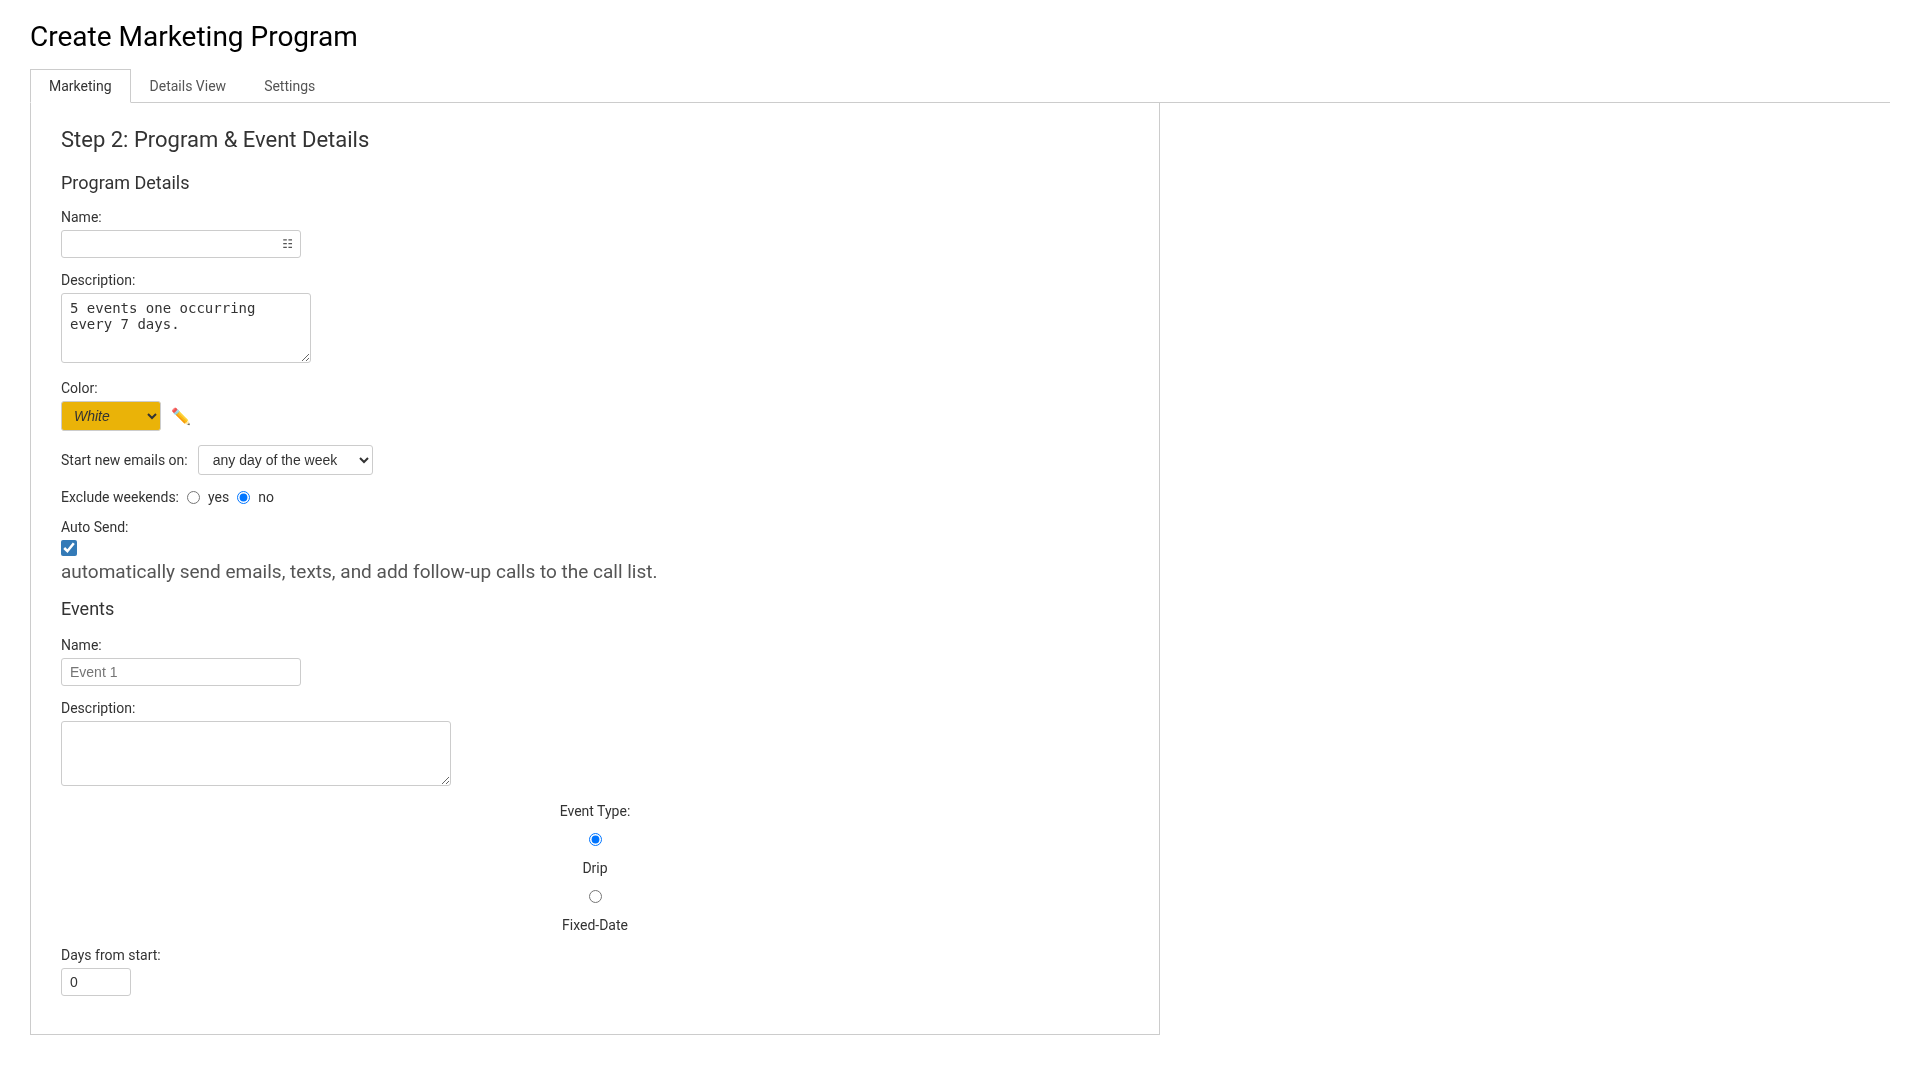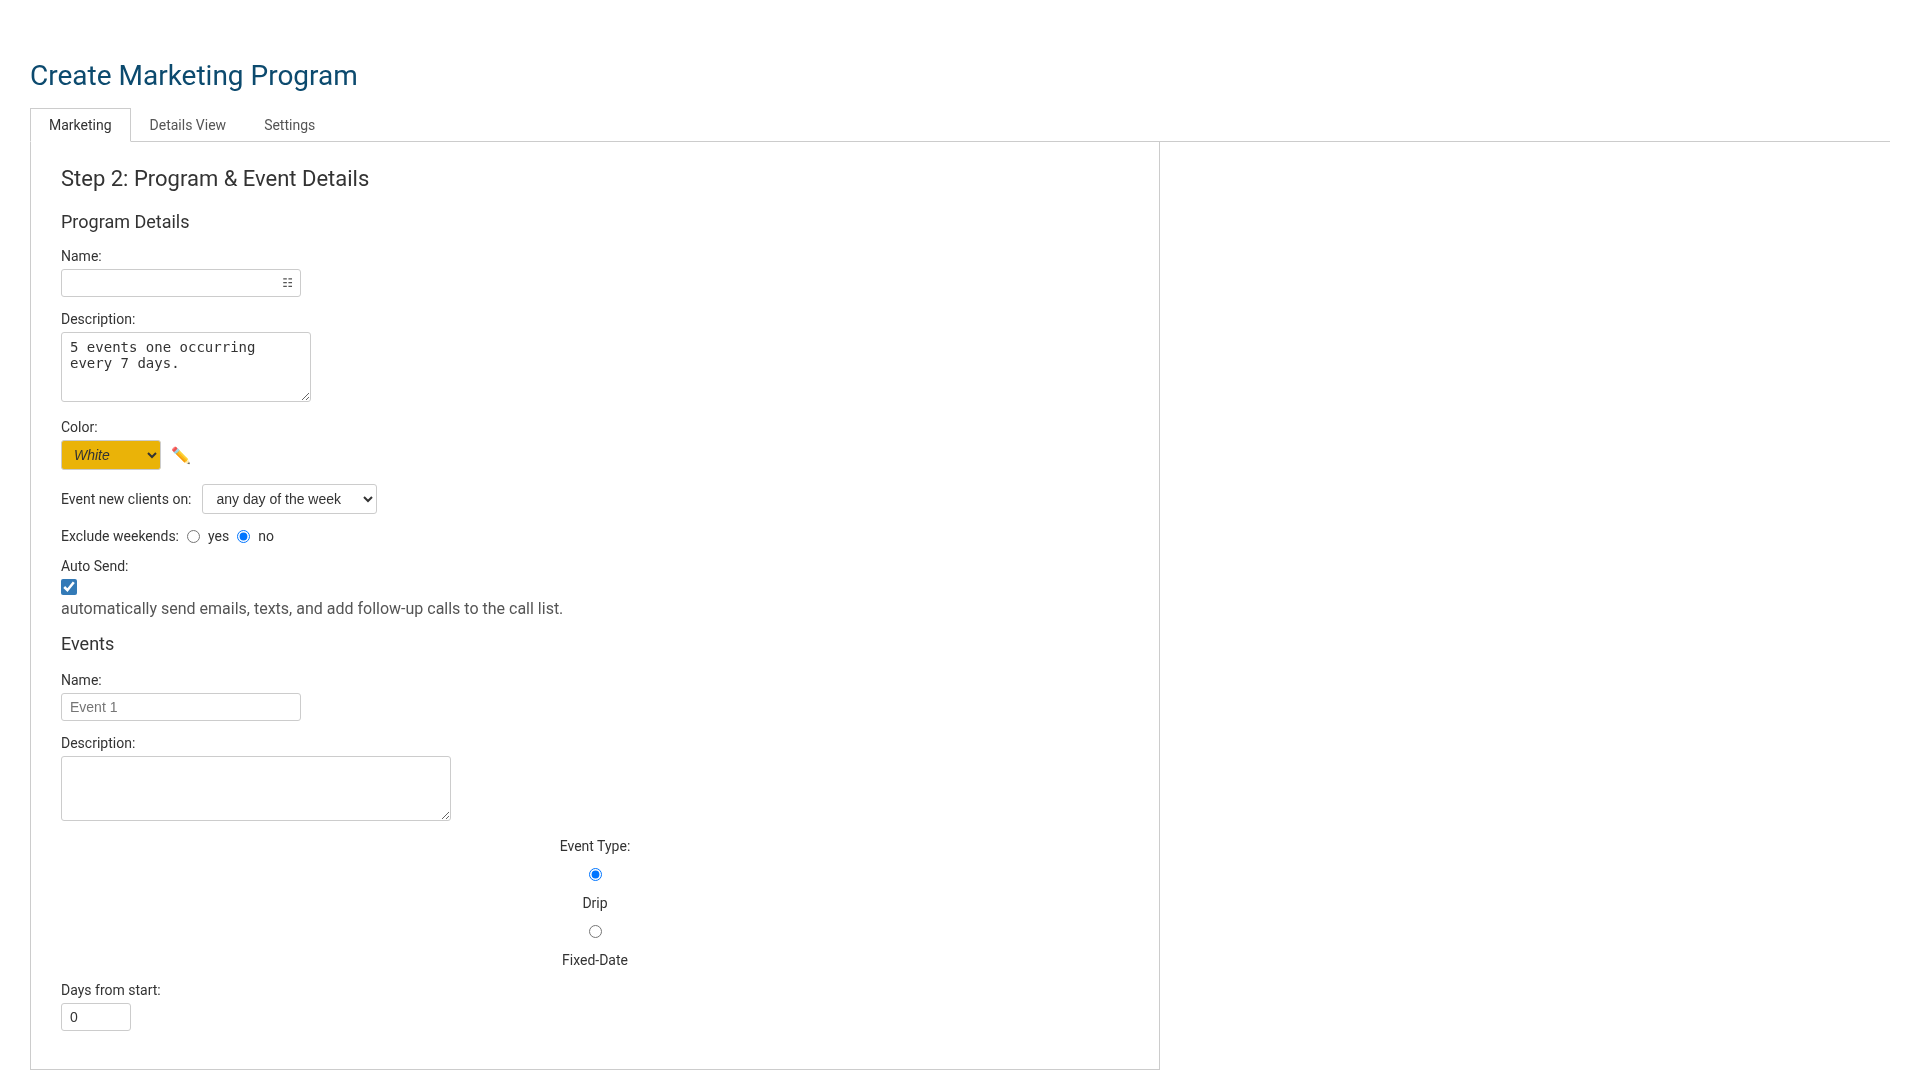"Create Marketing Program" h1.page-title { color: #0c4a6e -> #000000; margin-top: 39px -> none }
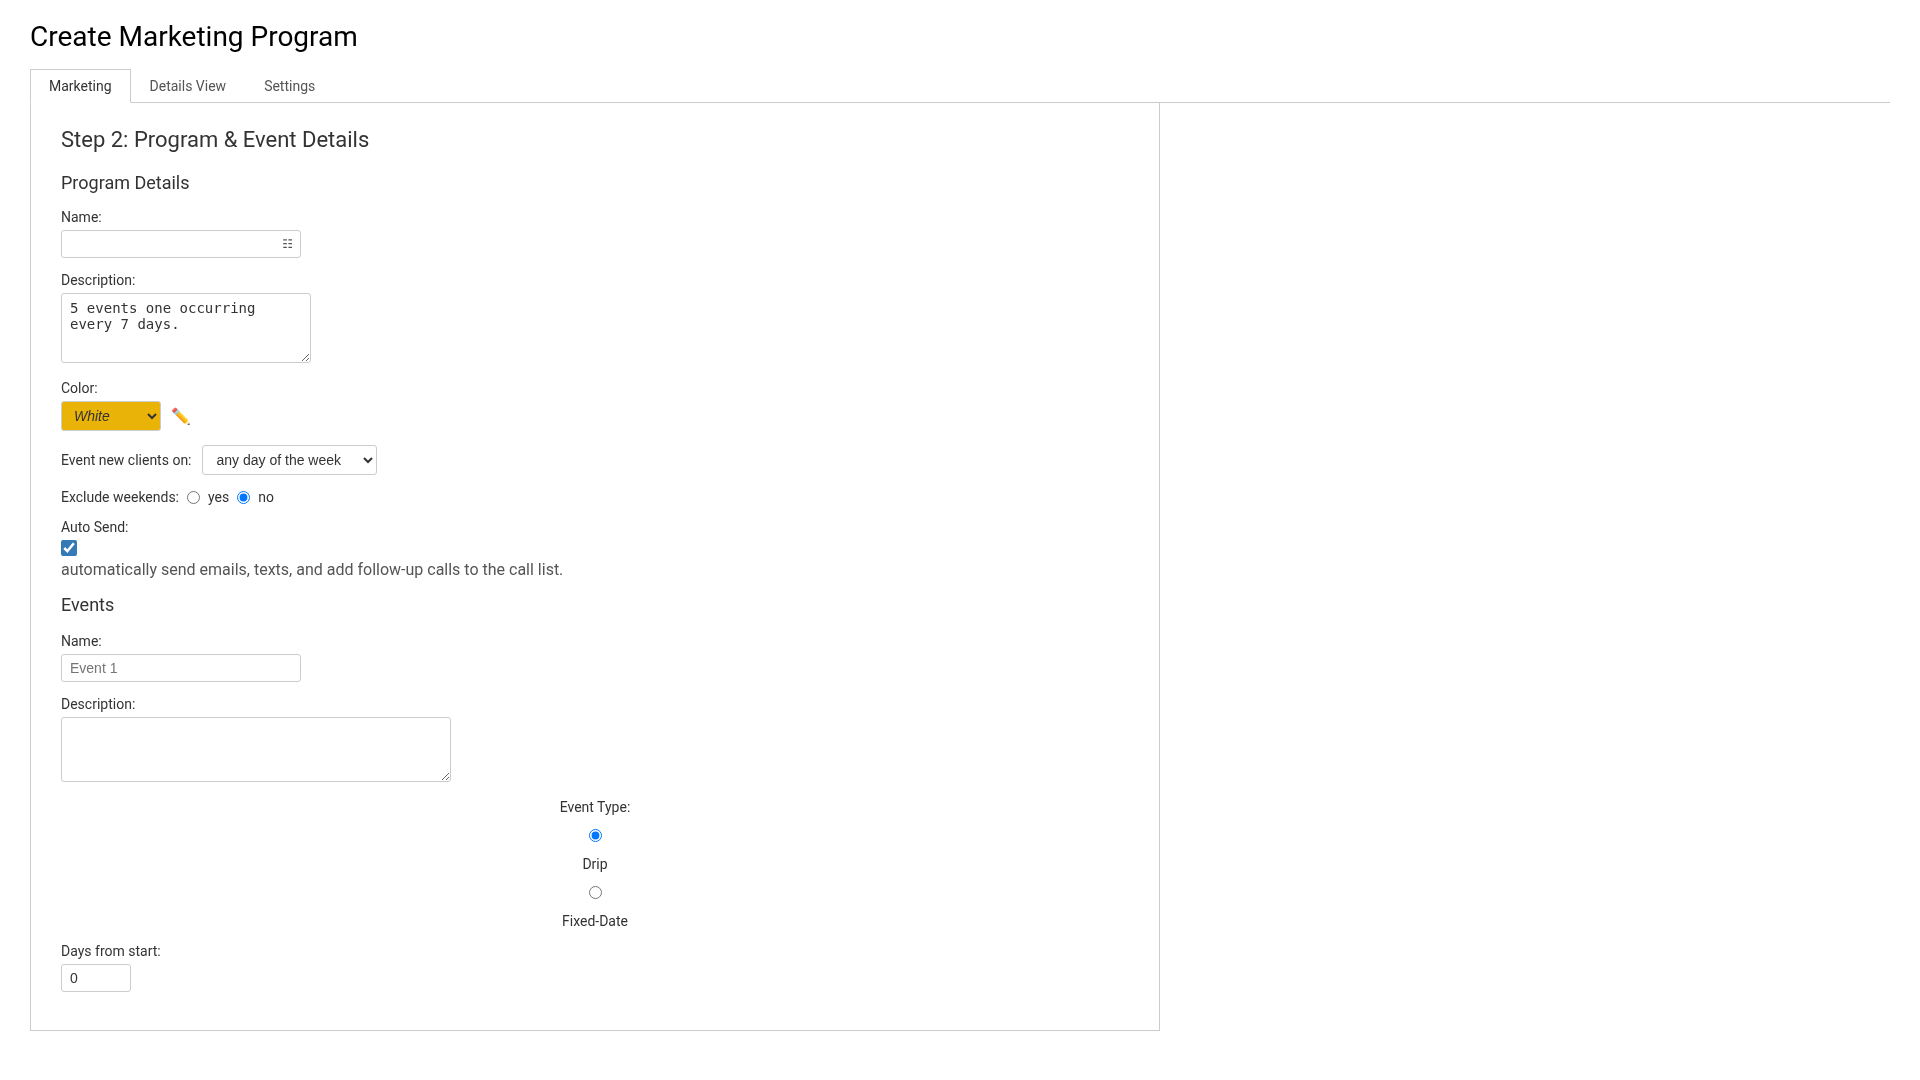"Event new clients on:" span.inline-label { text: Event new clients -> Start new emails }
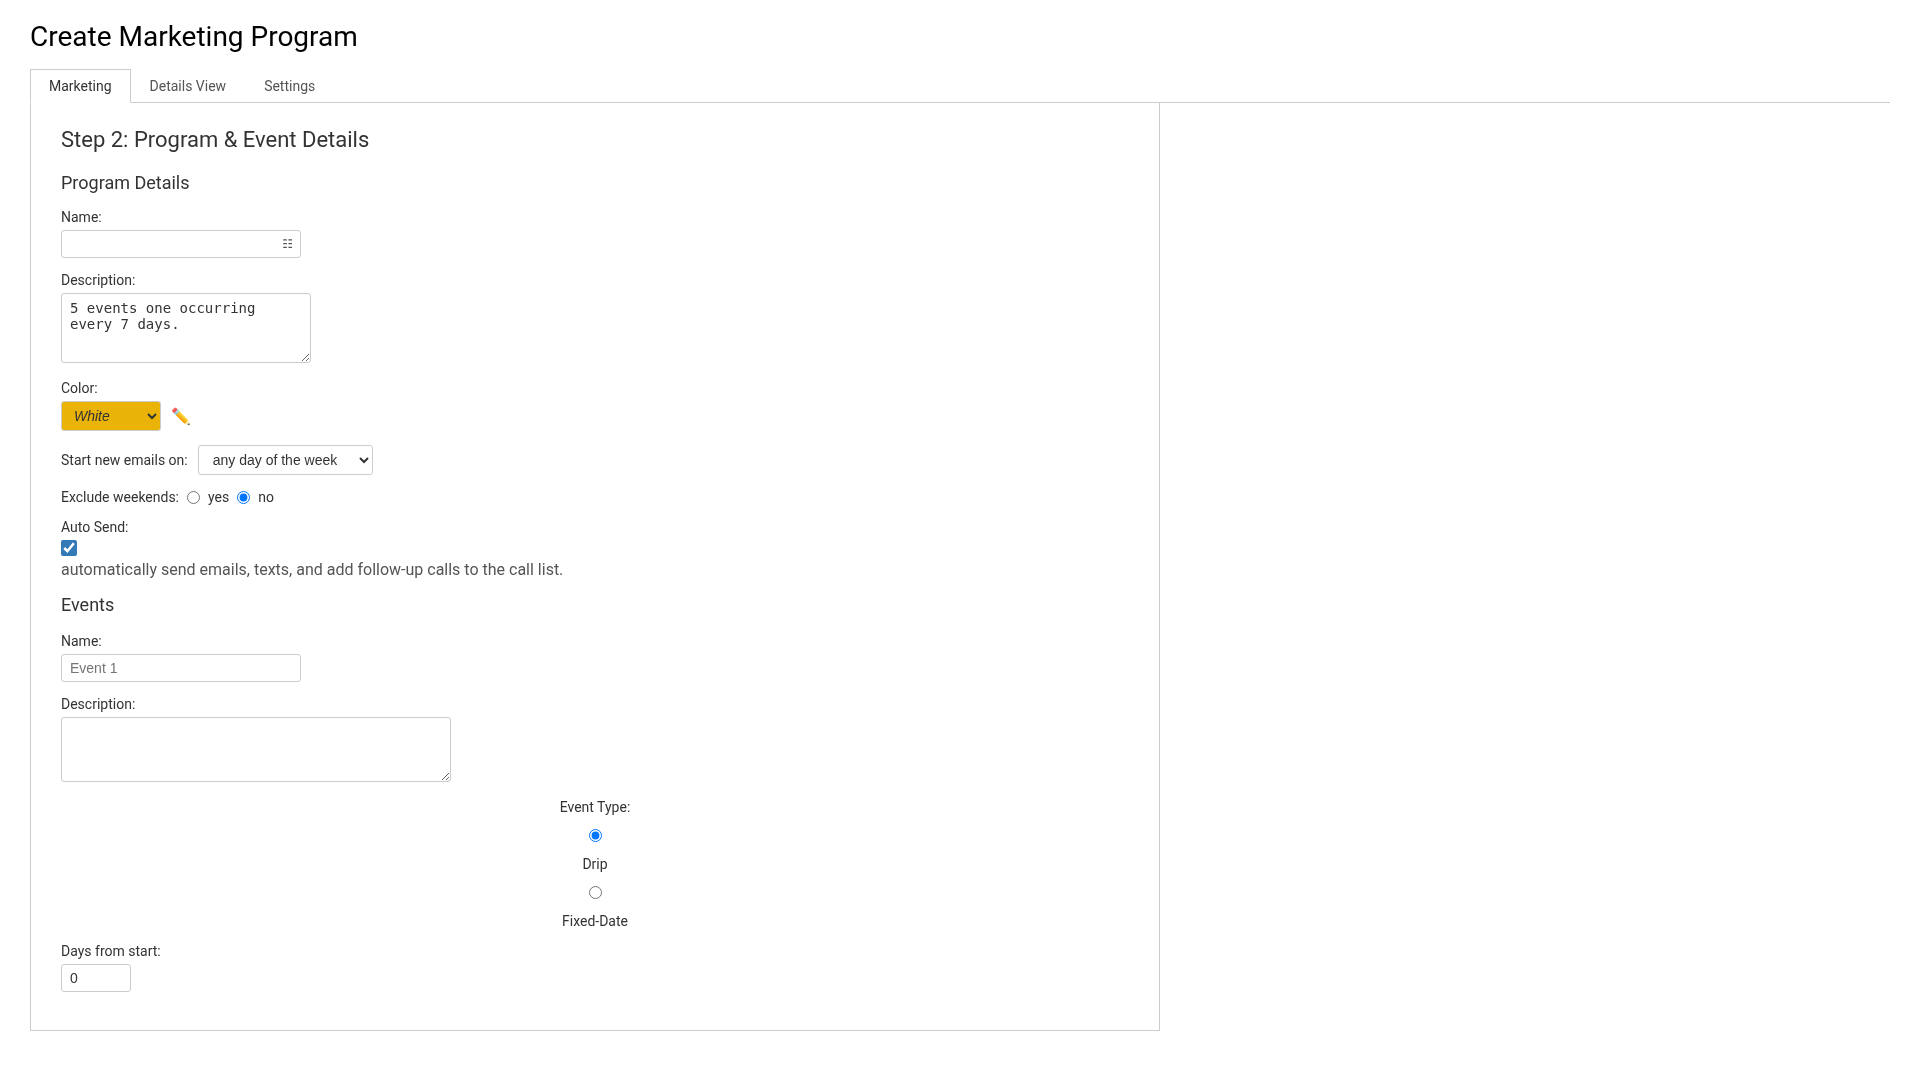"automatically send emails, texts, and" .auto-send-desc { font-size: 16px -> 19px }
